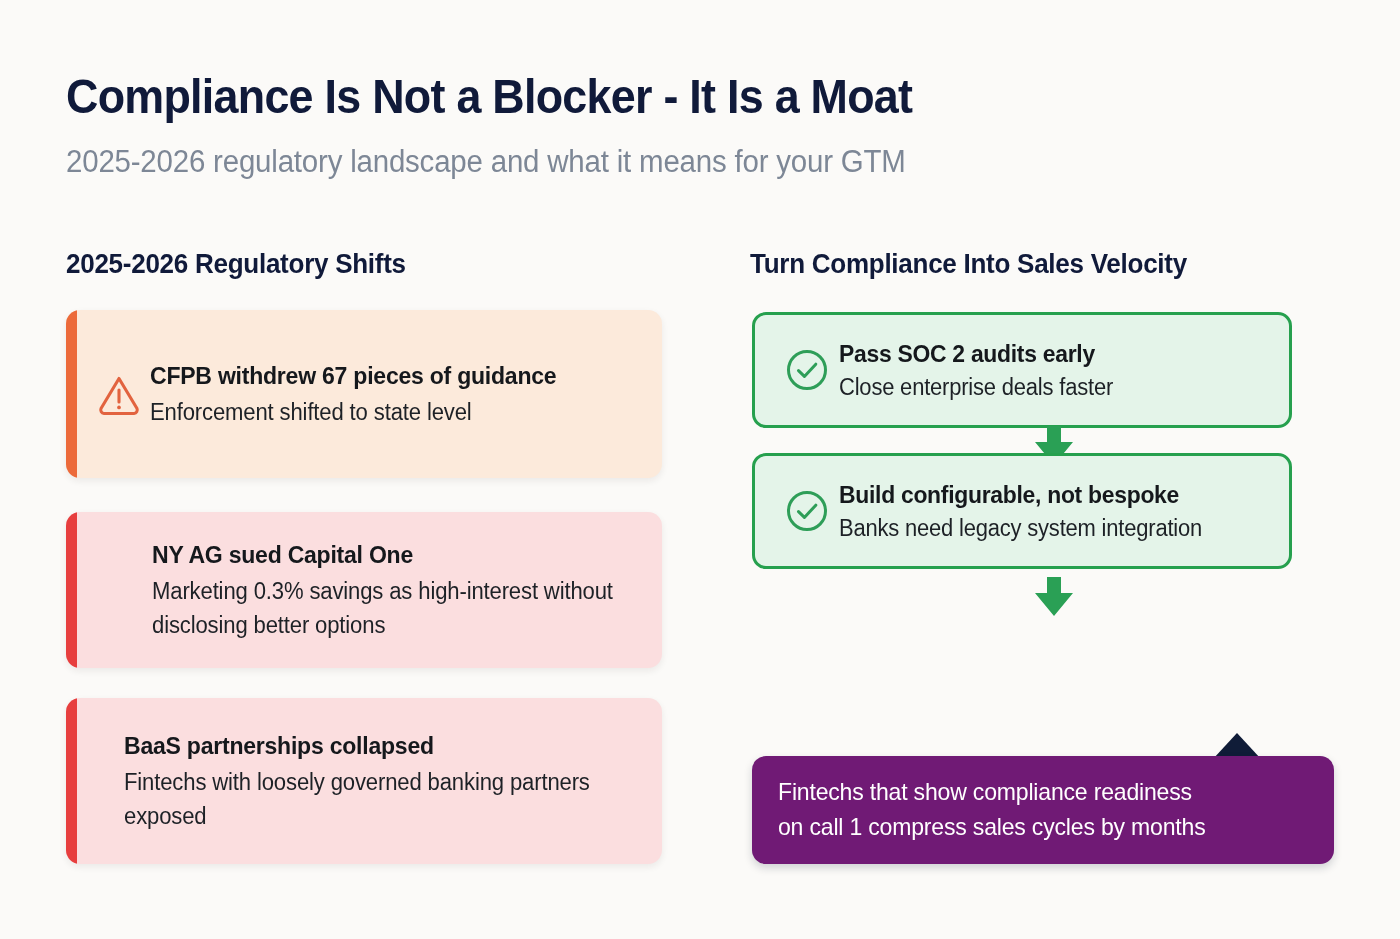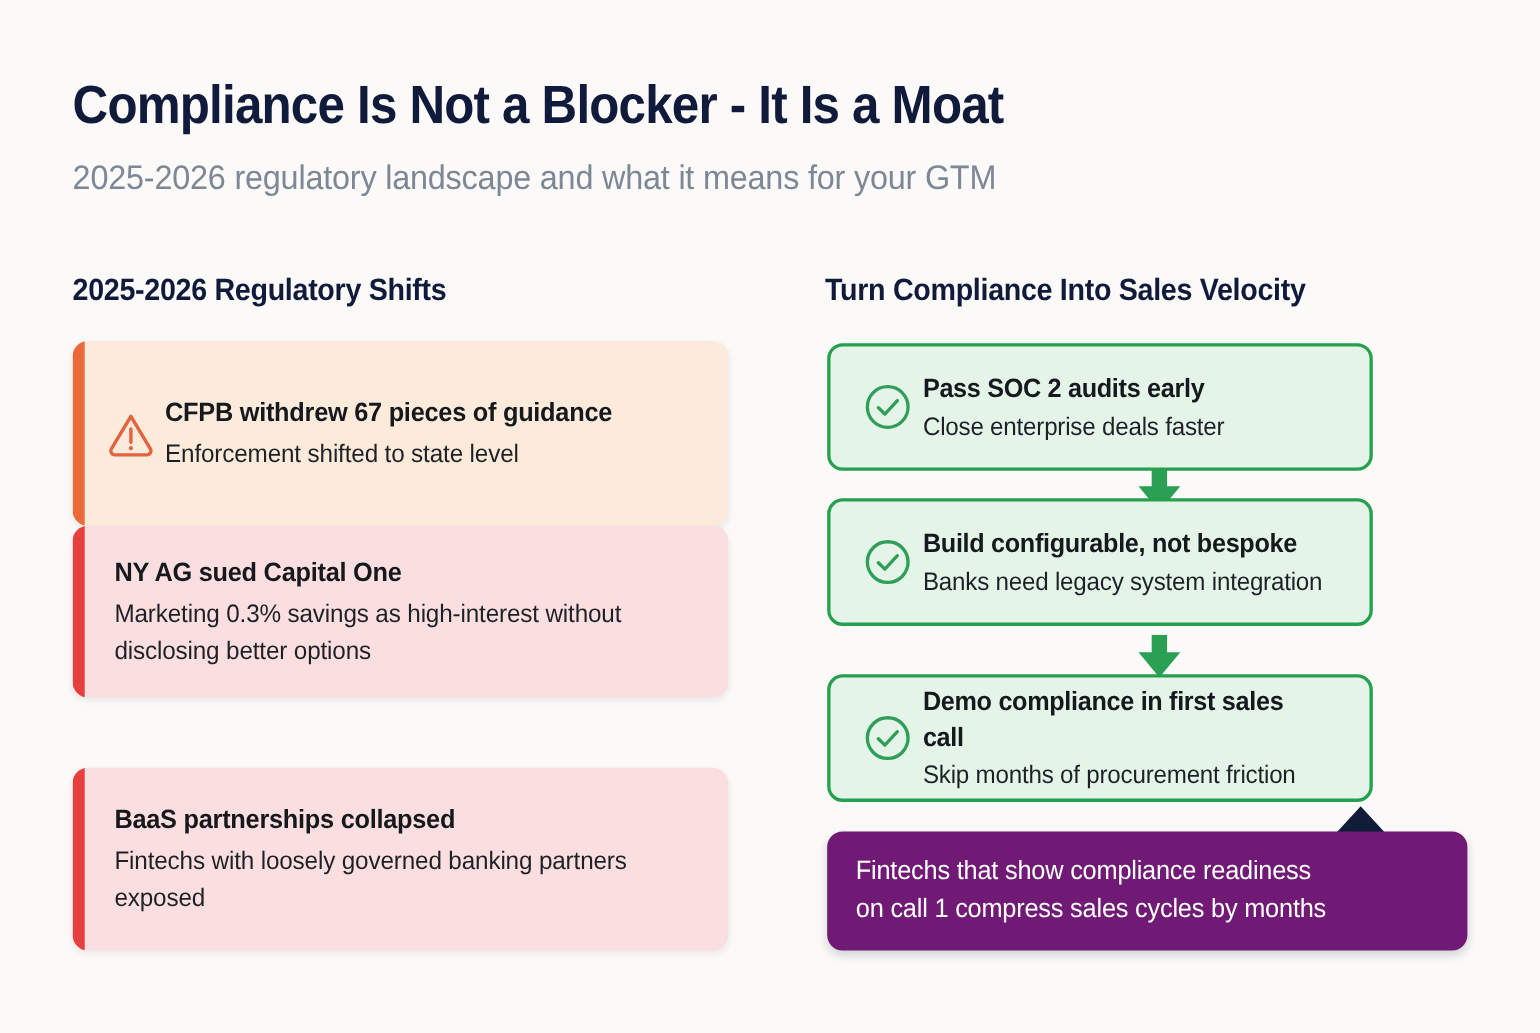"Pass SOC 2 audits early" .action-card { width: 496px -> 540px }
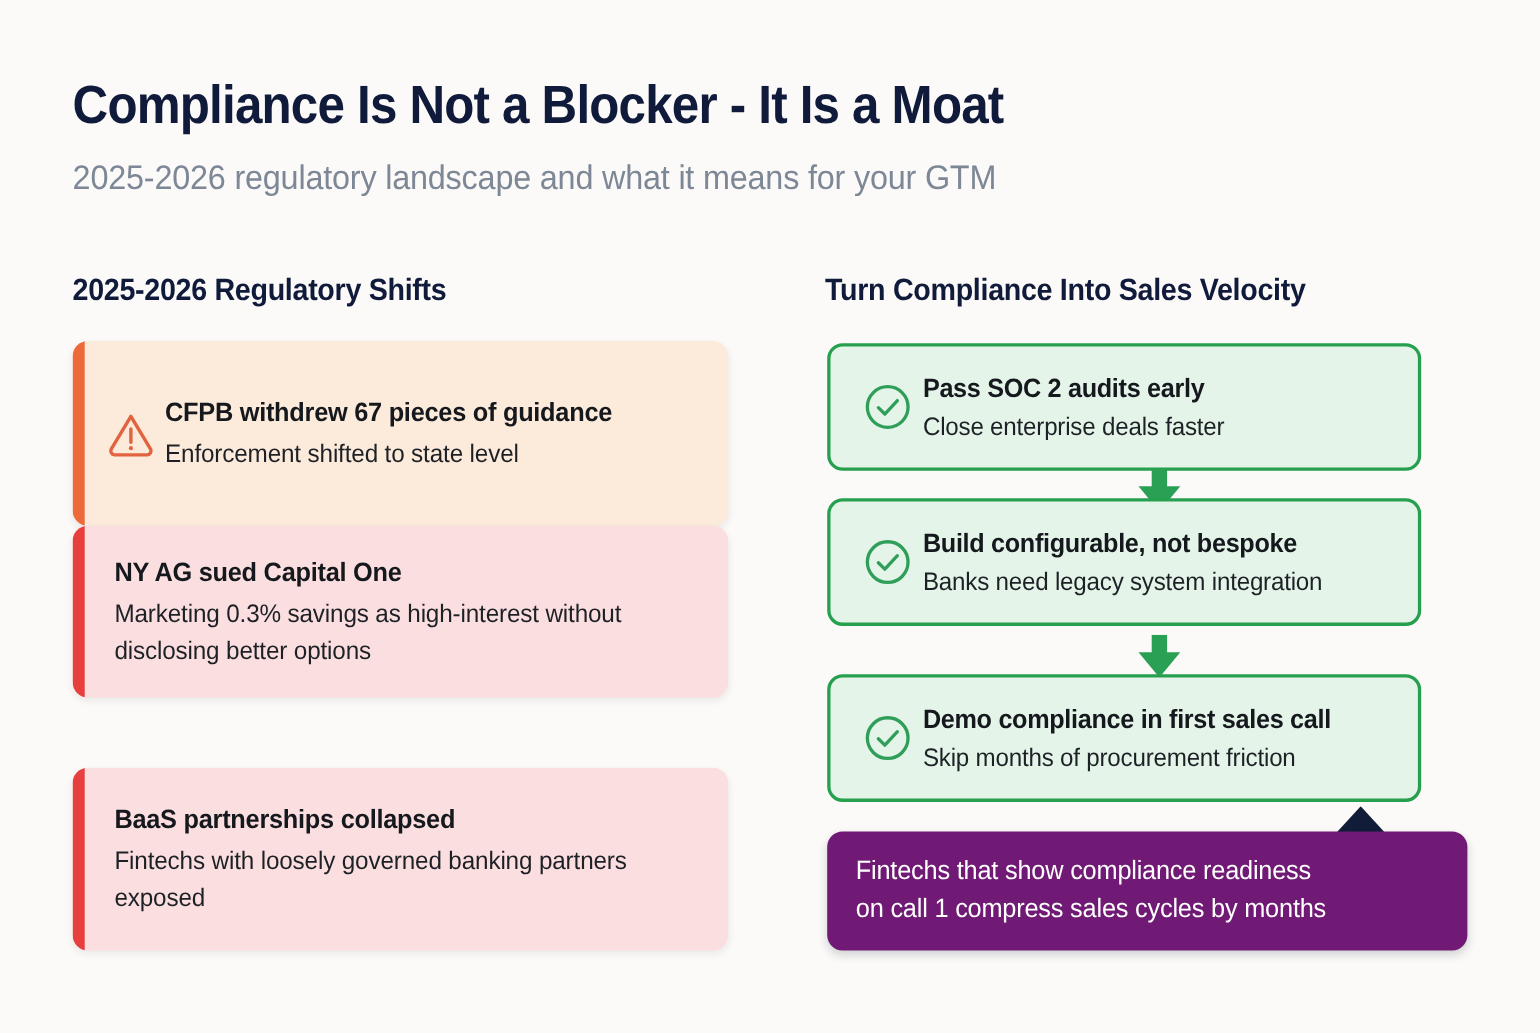"NY AG sued Capital One" #risk-card-1 { padding-left: none -> 48px; top: 478px -> 512px }
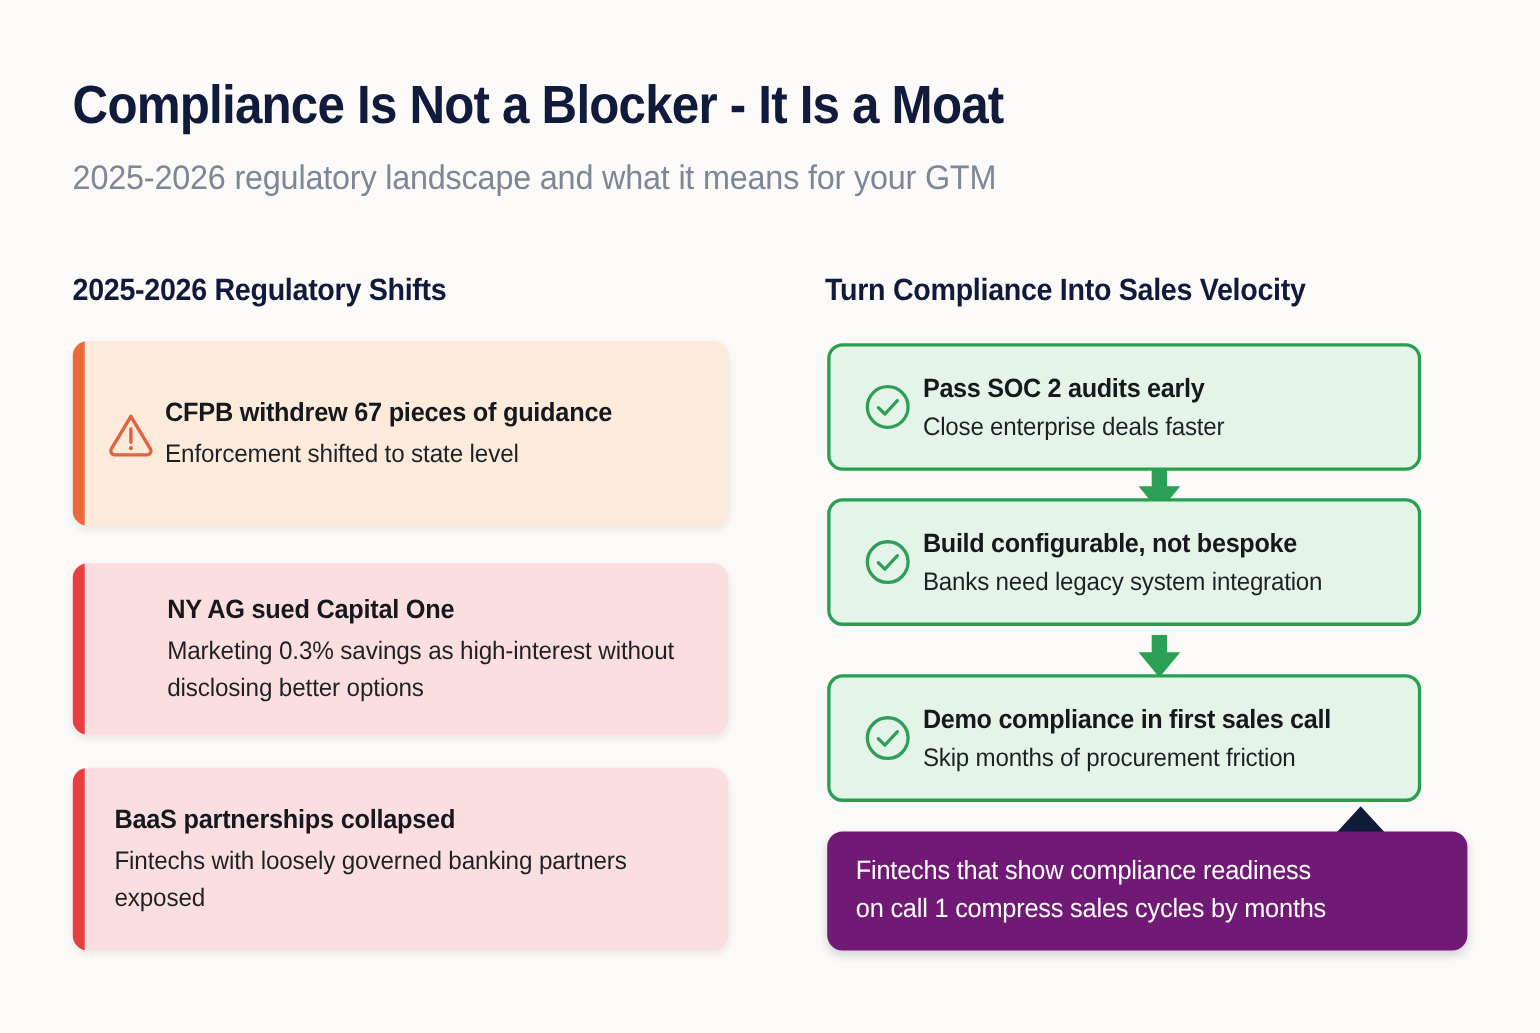"Demo compliance in first sales" div.action-card { html: <div> <div> <svg> <circle></circle> <path></path> </svg> </div> <div> <div>Demo compliance in first sales call</div> <div>Skip months of procurement friction</div> </div> </div> -> none }
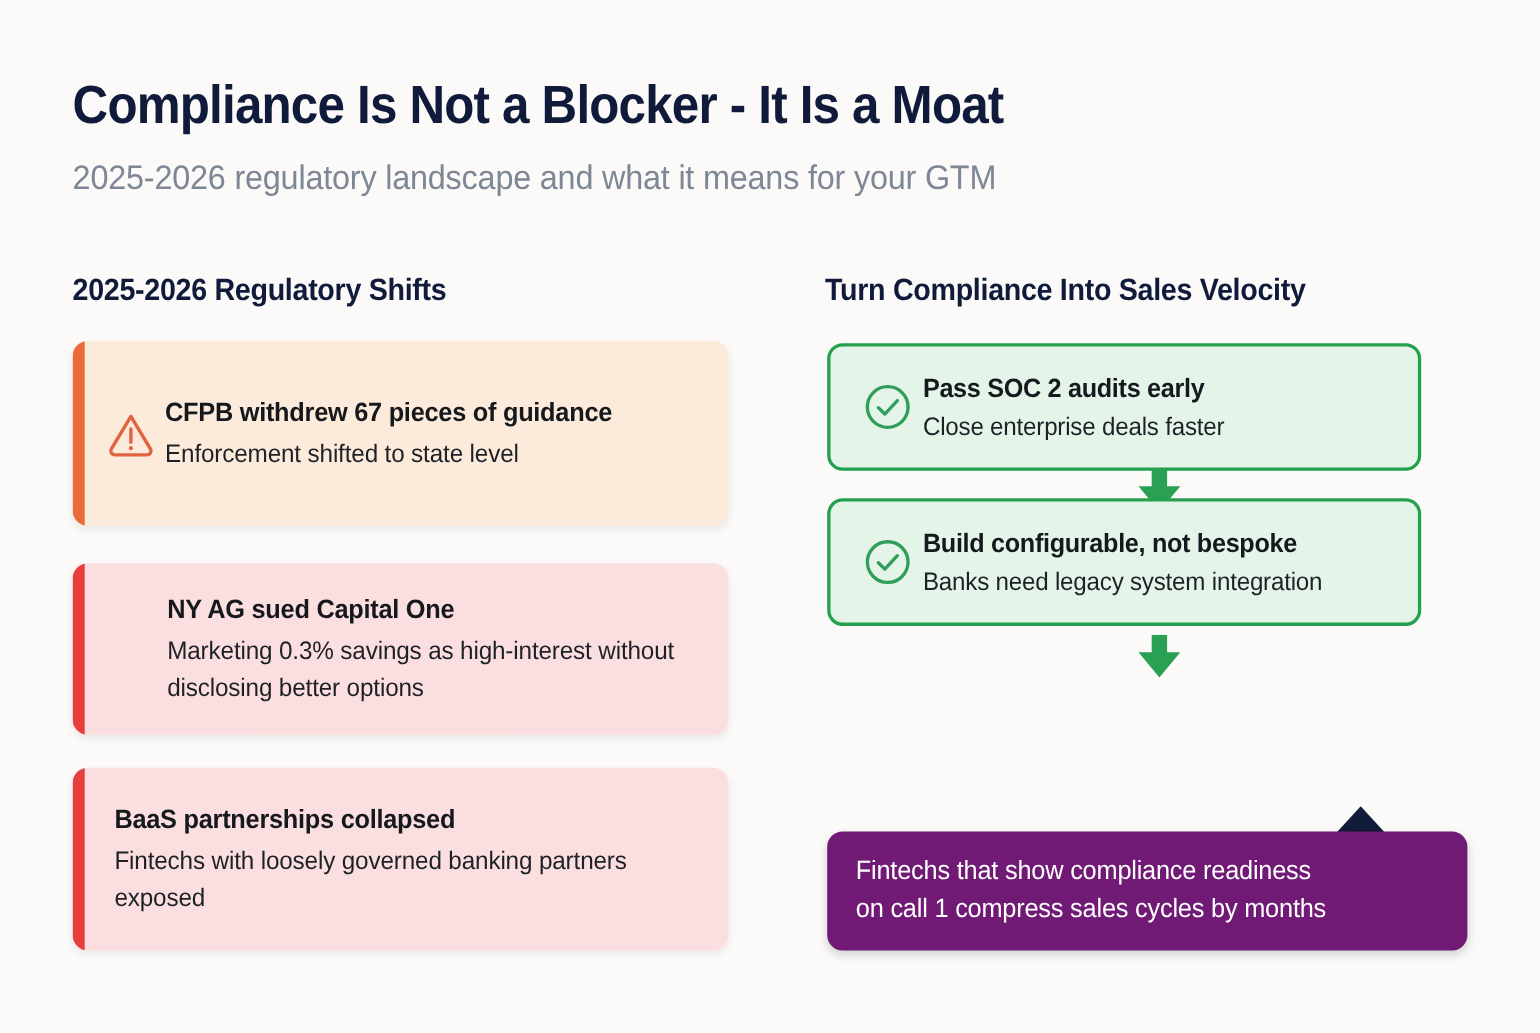"BaaS partnerships collapsed" #risk-card-2 .rc-inner { margin-left: none -> 20px }
